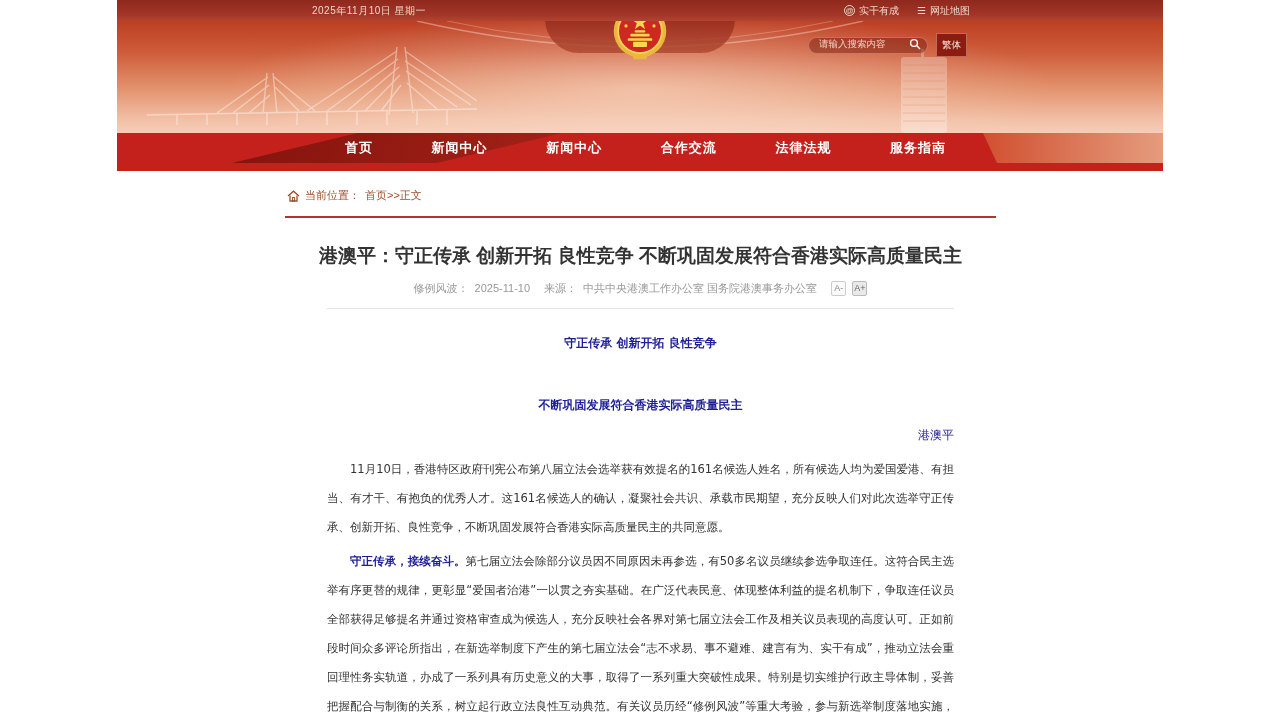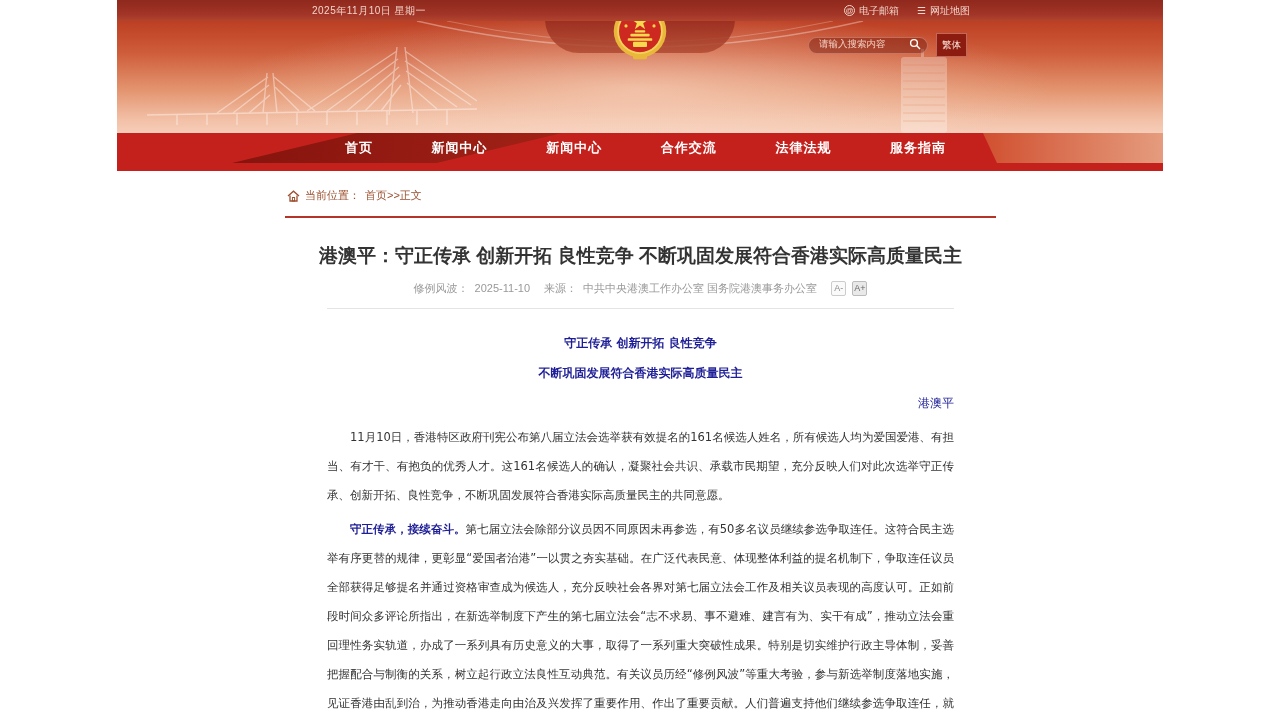"电子邮箱" span { text: 电子邮箱 -> 实干有成 }
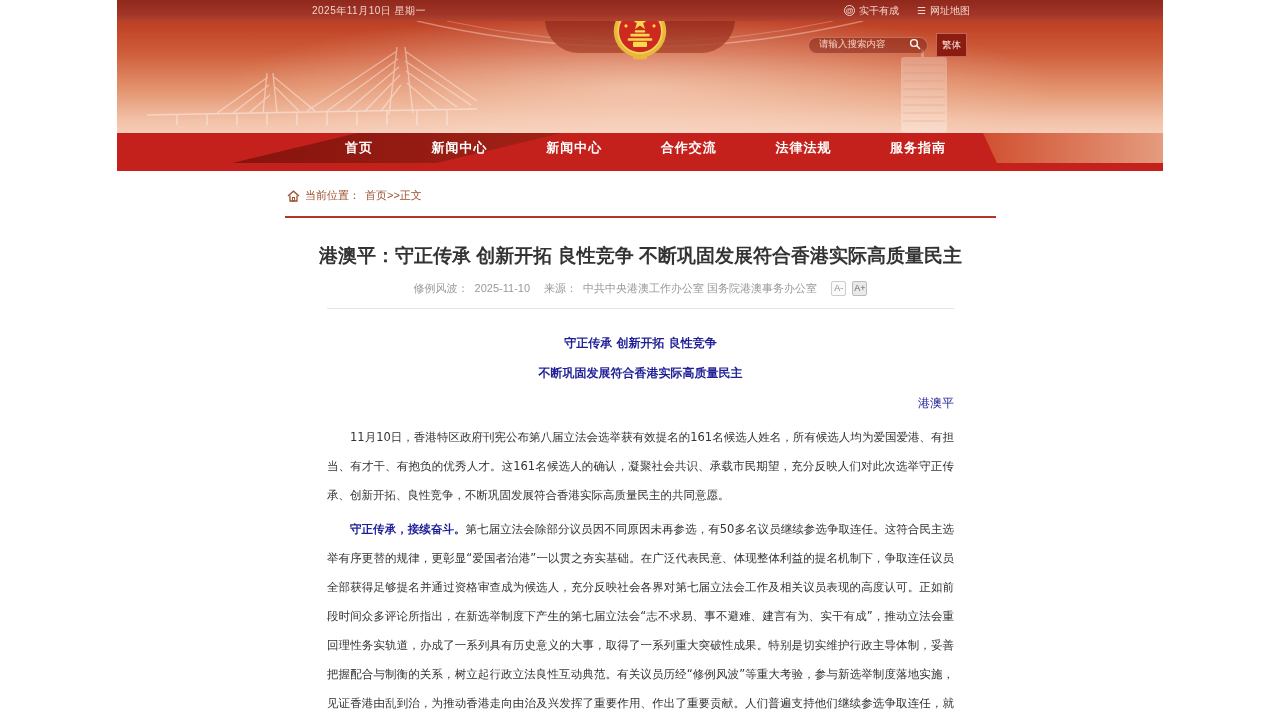"不断巩固发展符合香港实际高质量民主" .sub-head { margin-top: 0 -> 32px }
